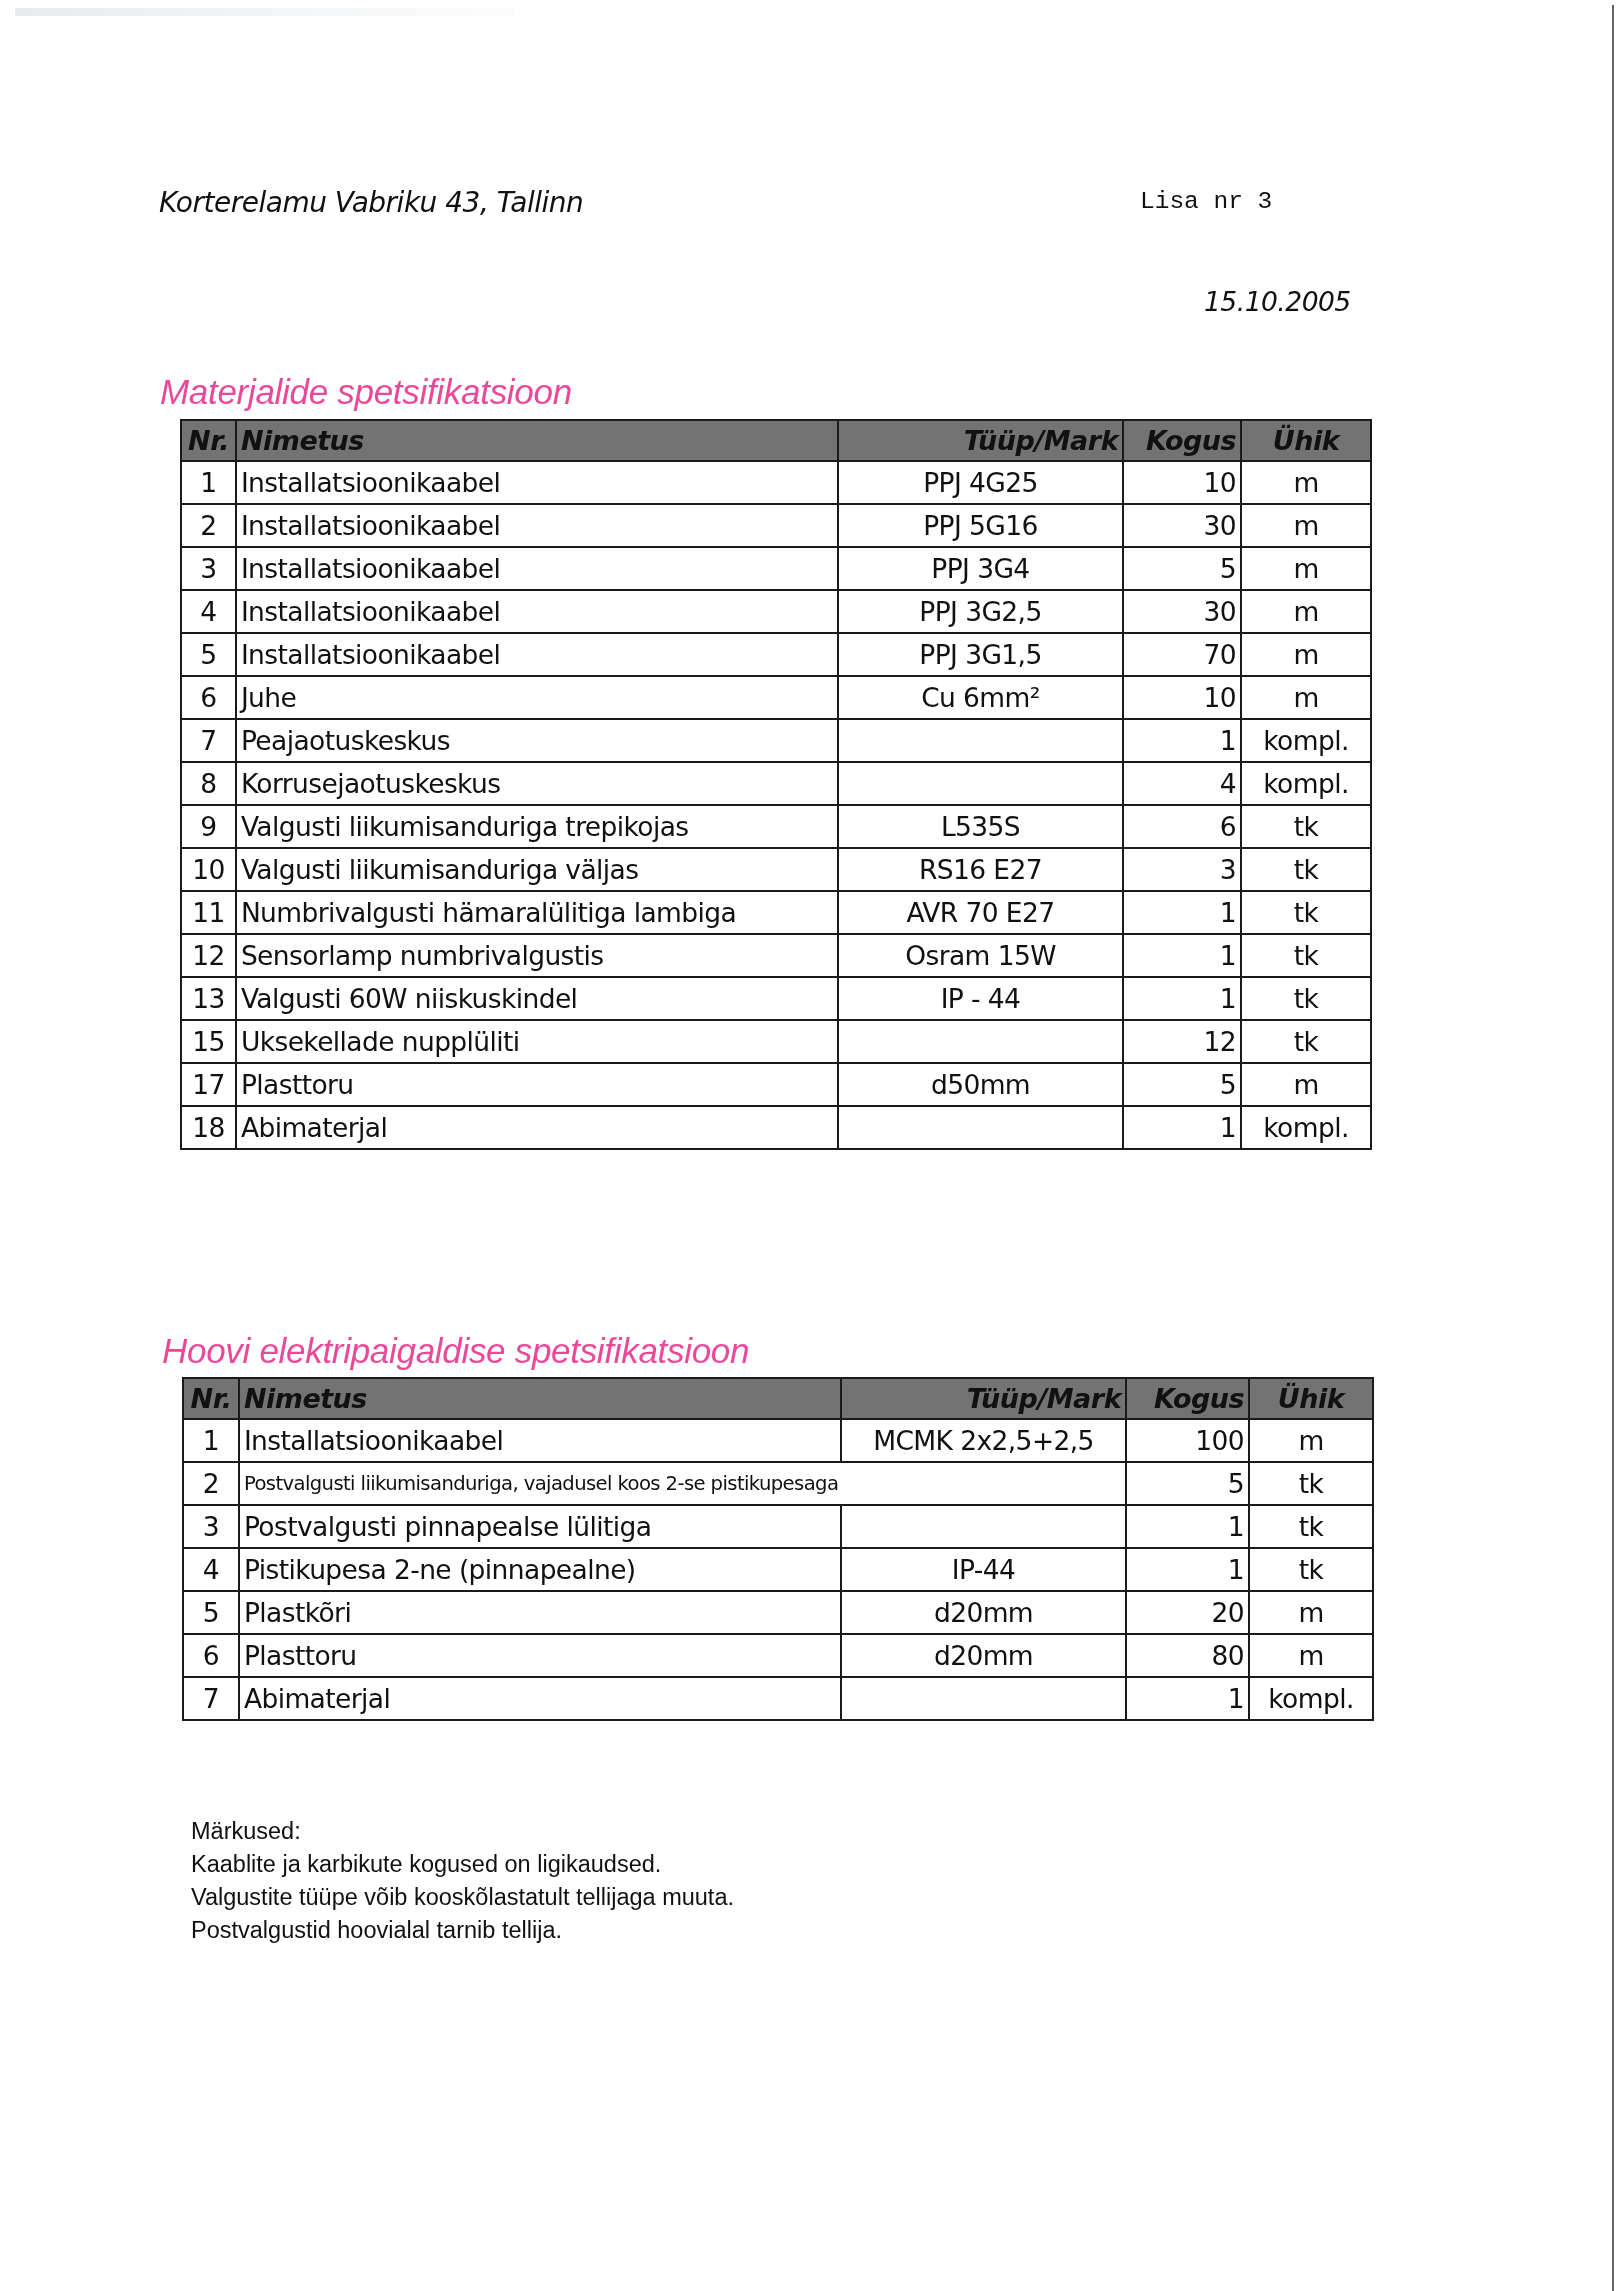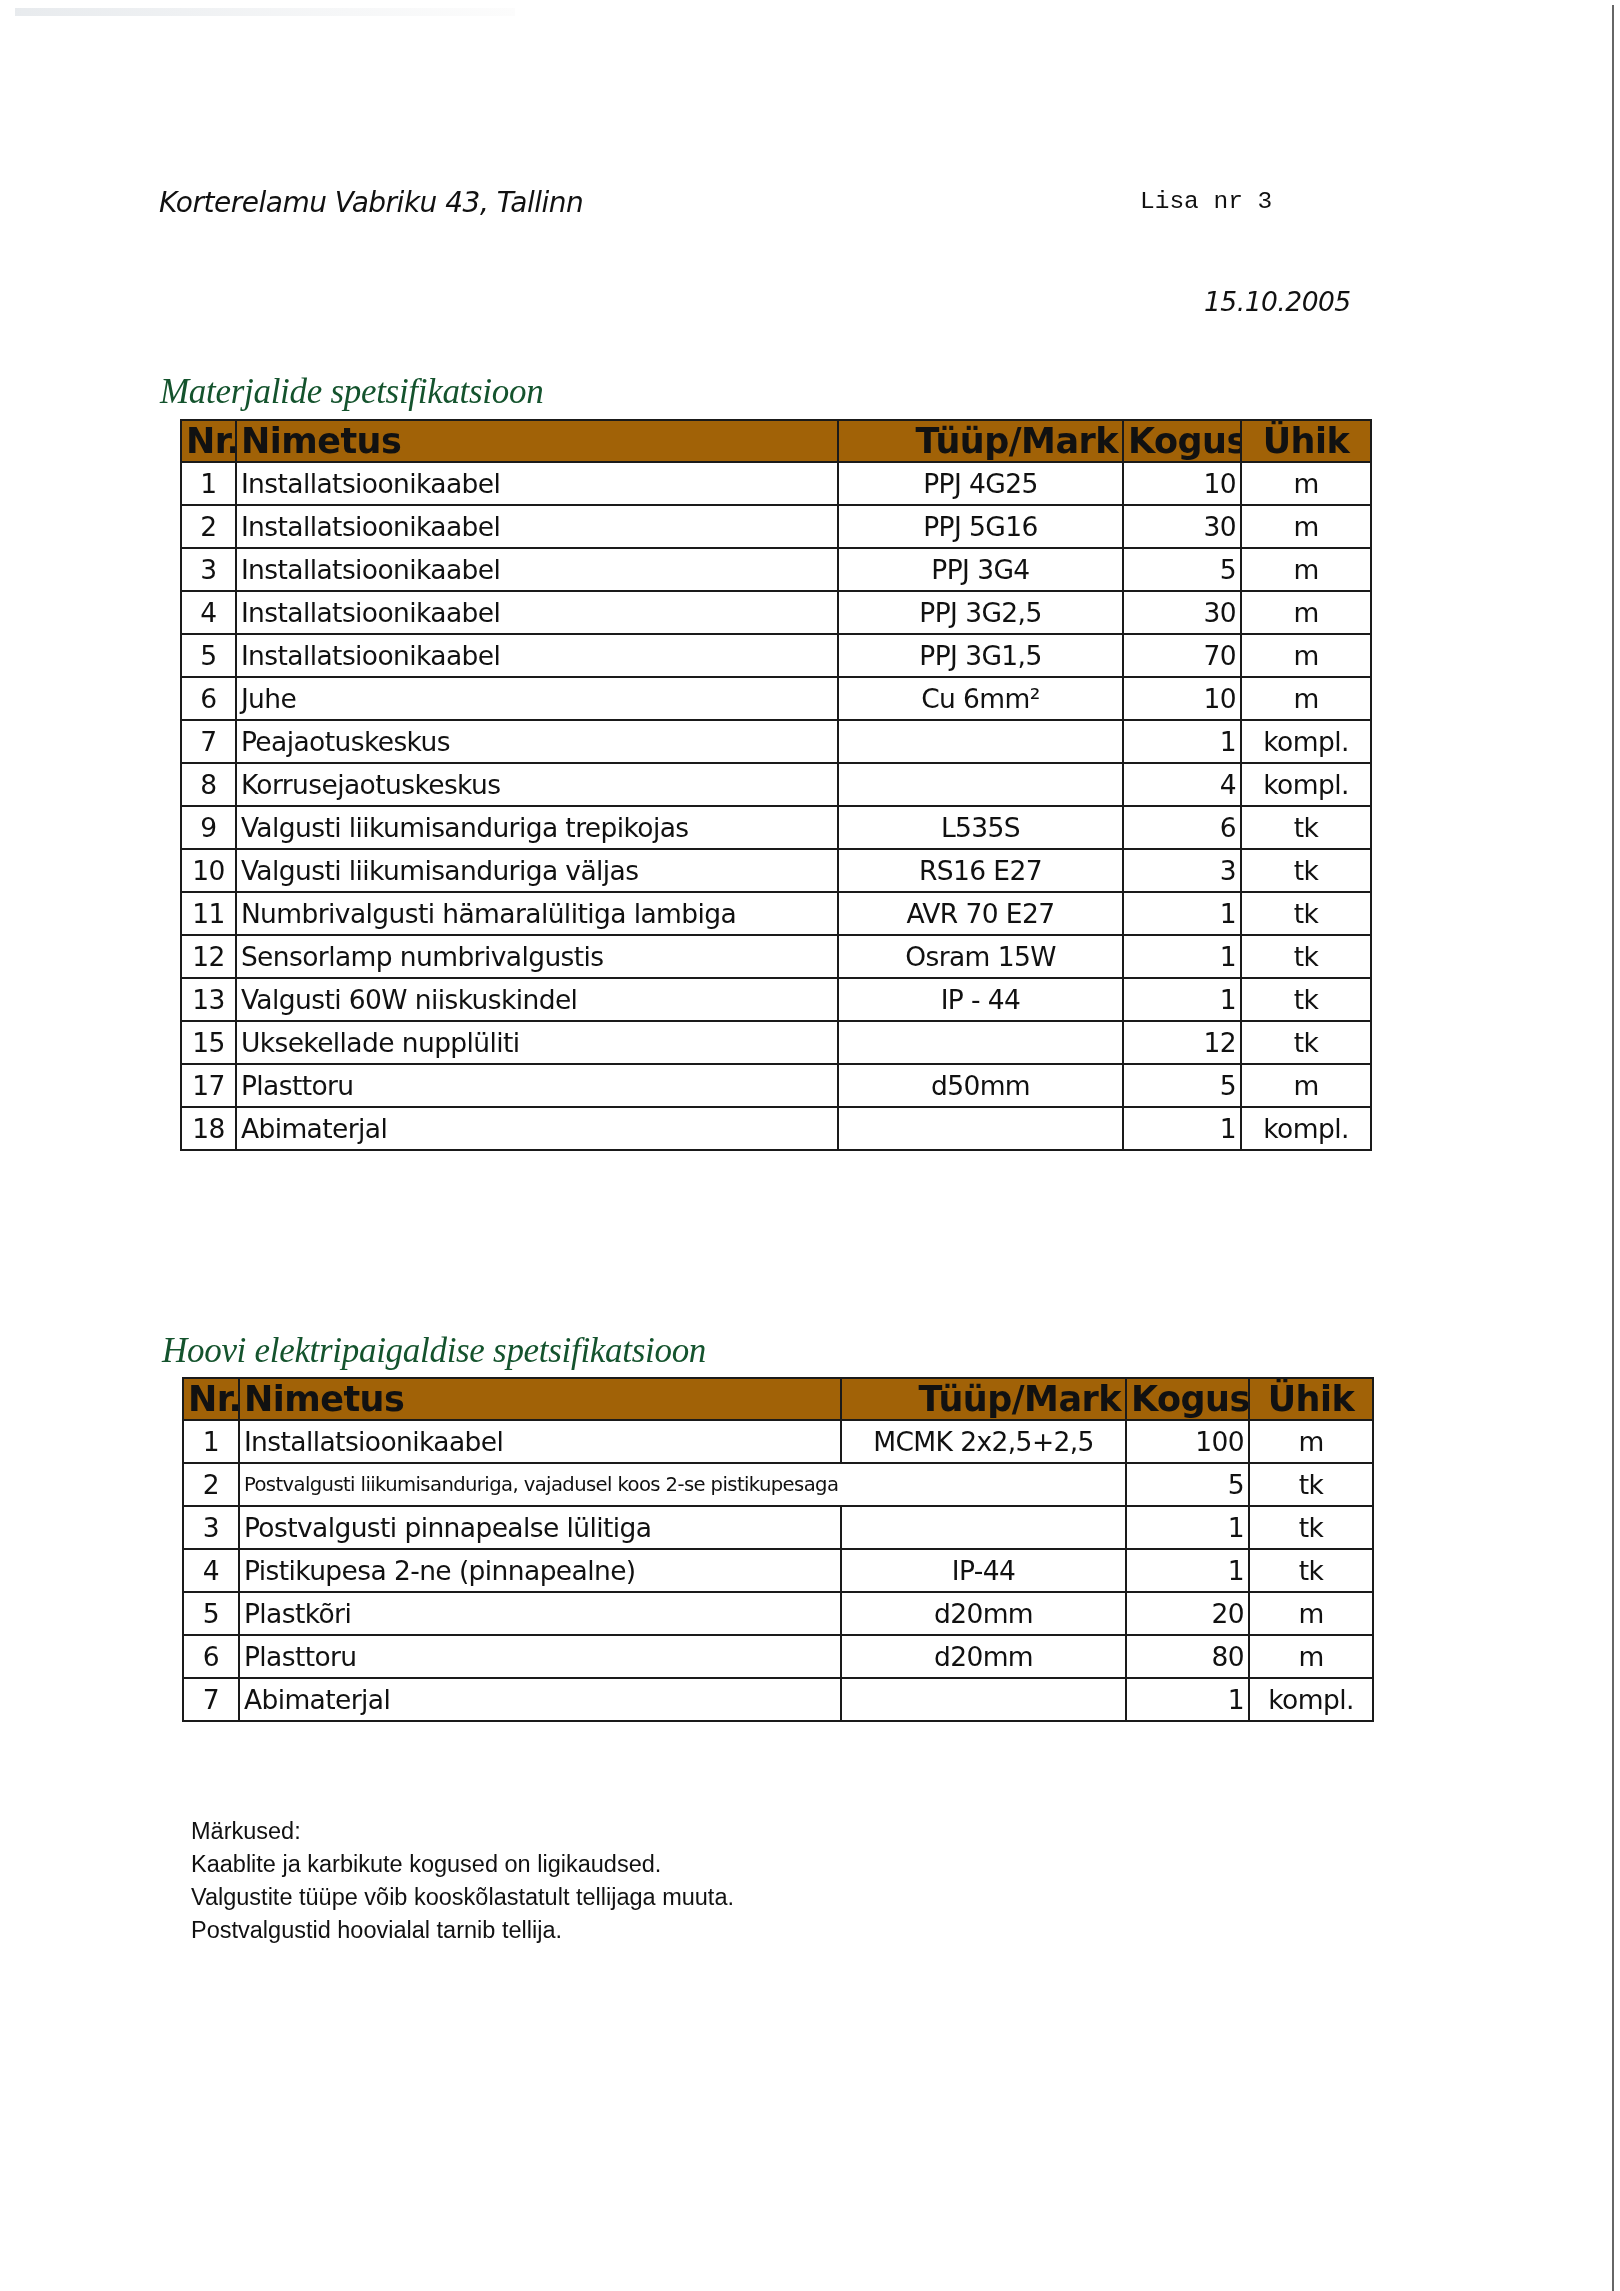"Materjalide spetsifikatsioon" .section-title { color: #14532d -> #ec4899; font-family: Liberation Serif, serif -> Liberation Sans, sans-serif }
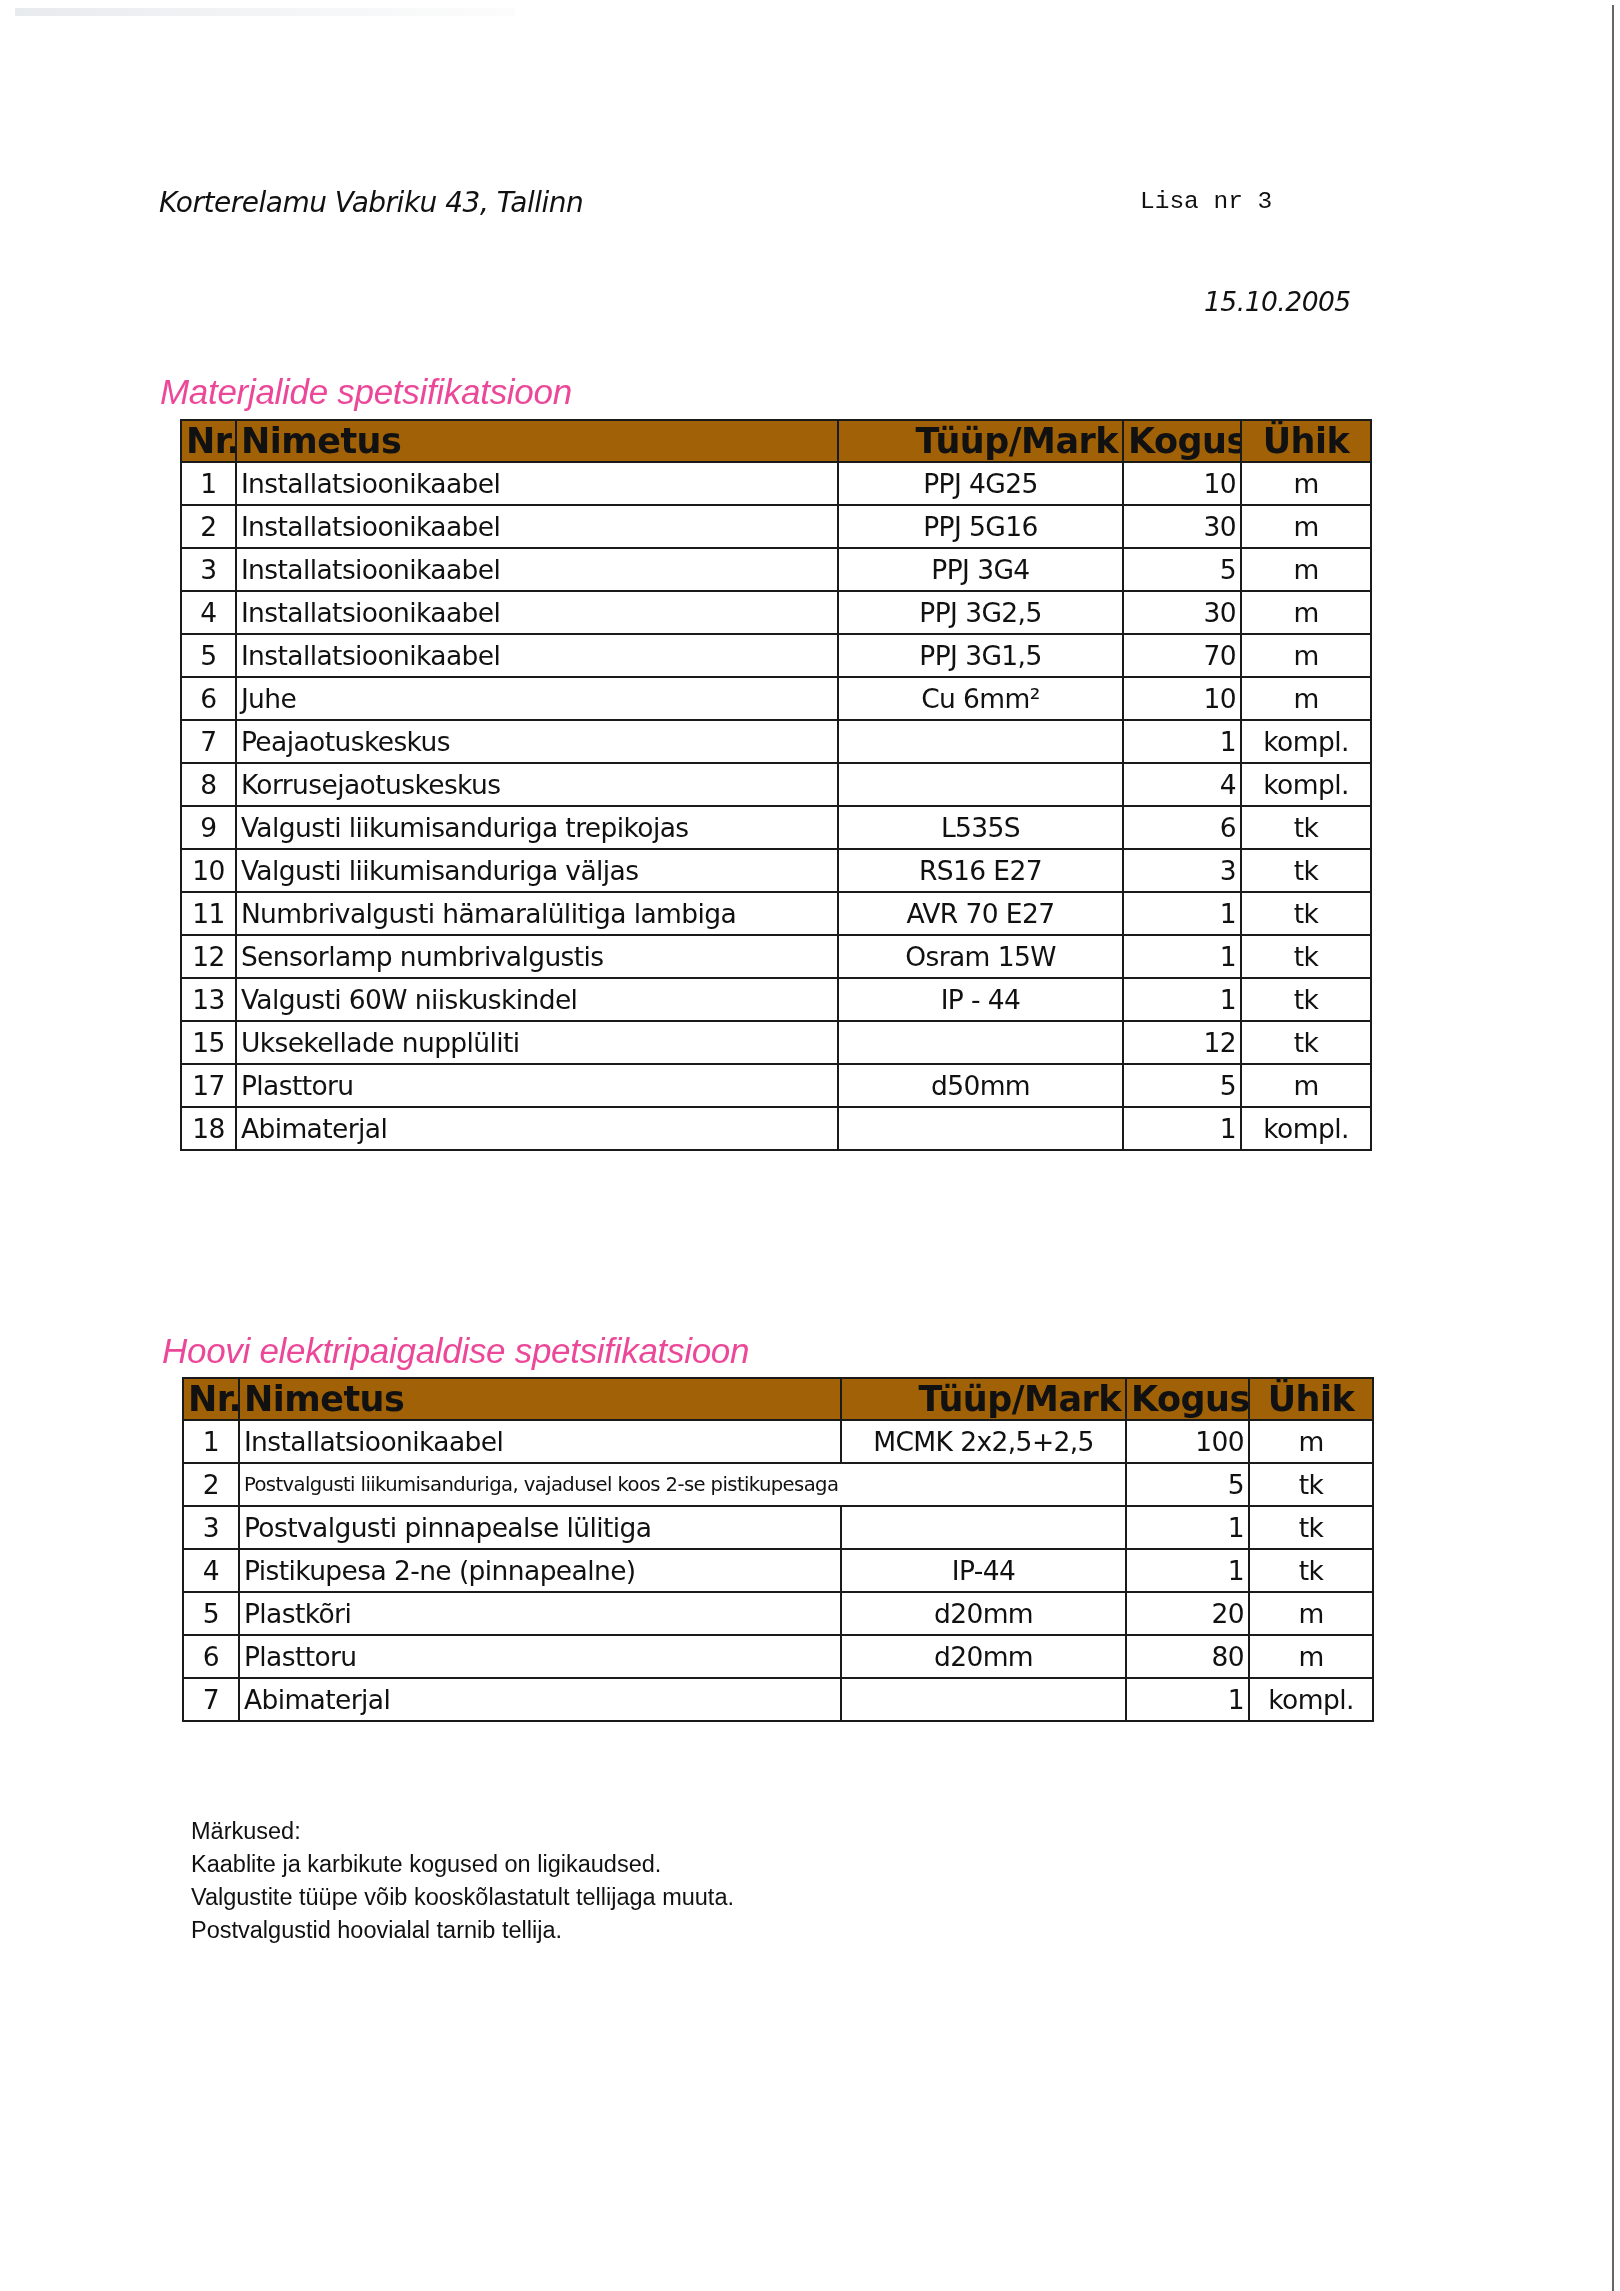"Nr." table.spec th { background: #a16207 -> #737373; font-size: 35px -> 27px; font-style: none -> italic }
